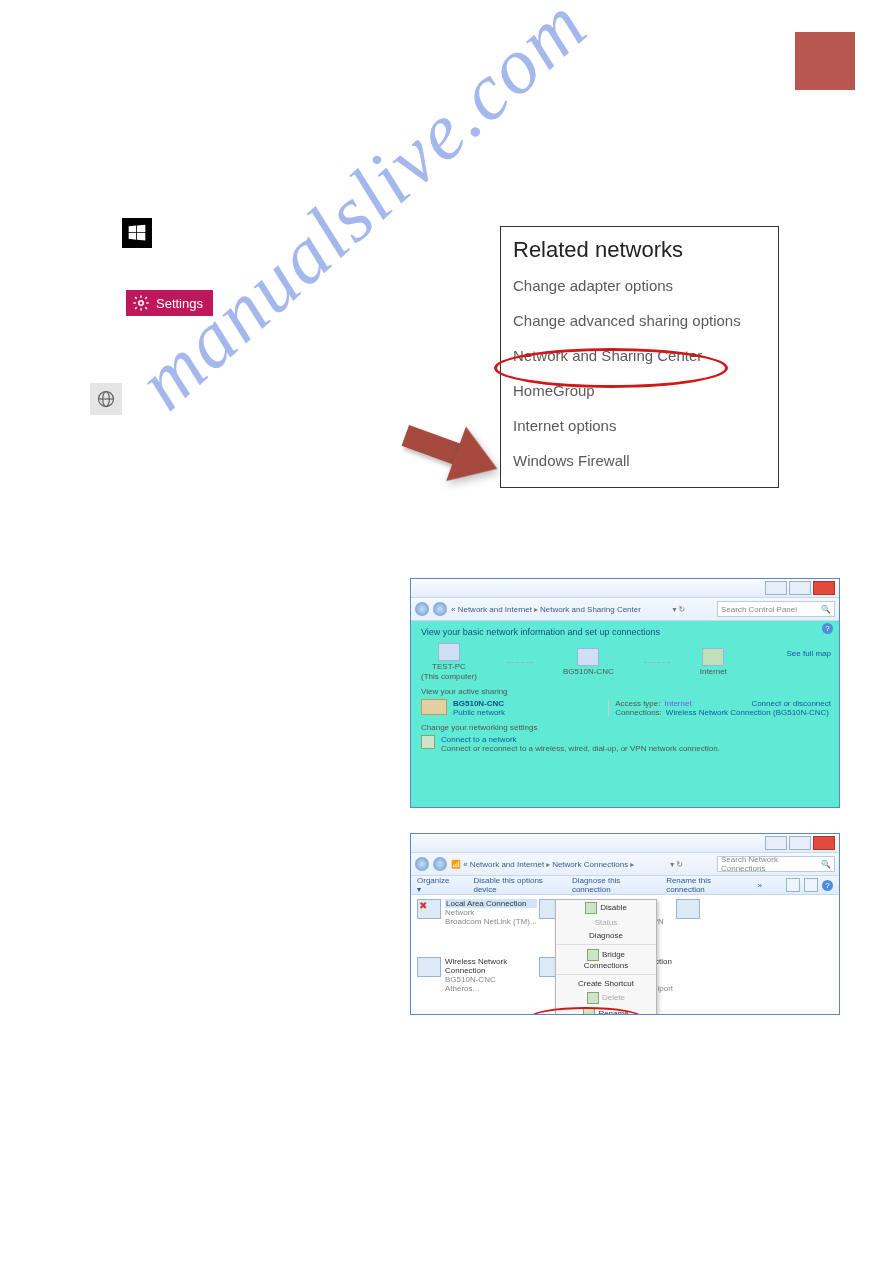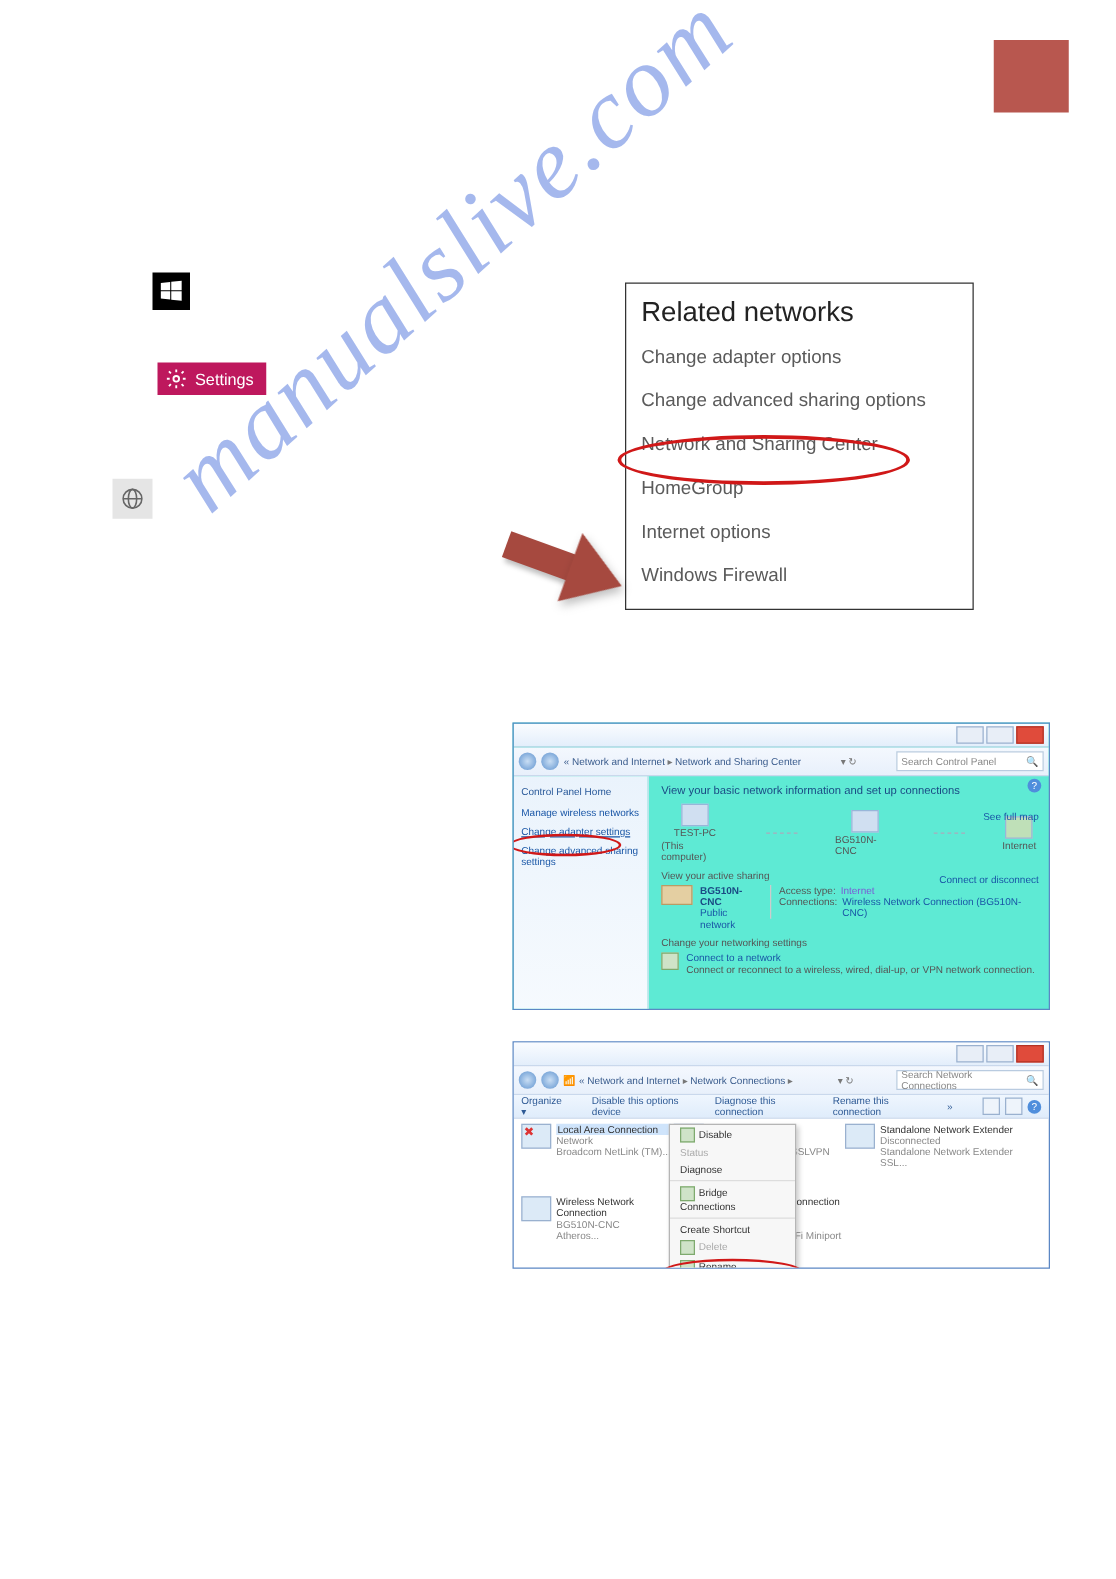"Control Panel Home" div.cp1-left { html: <div> <div>Control Panel Home</div> <div>Manage wireless networks</div> <div>Change adapter settings</div> <div>Change advanced sharing settings</div> <div></div> </div> -> none }
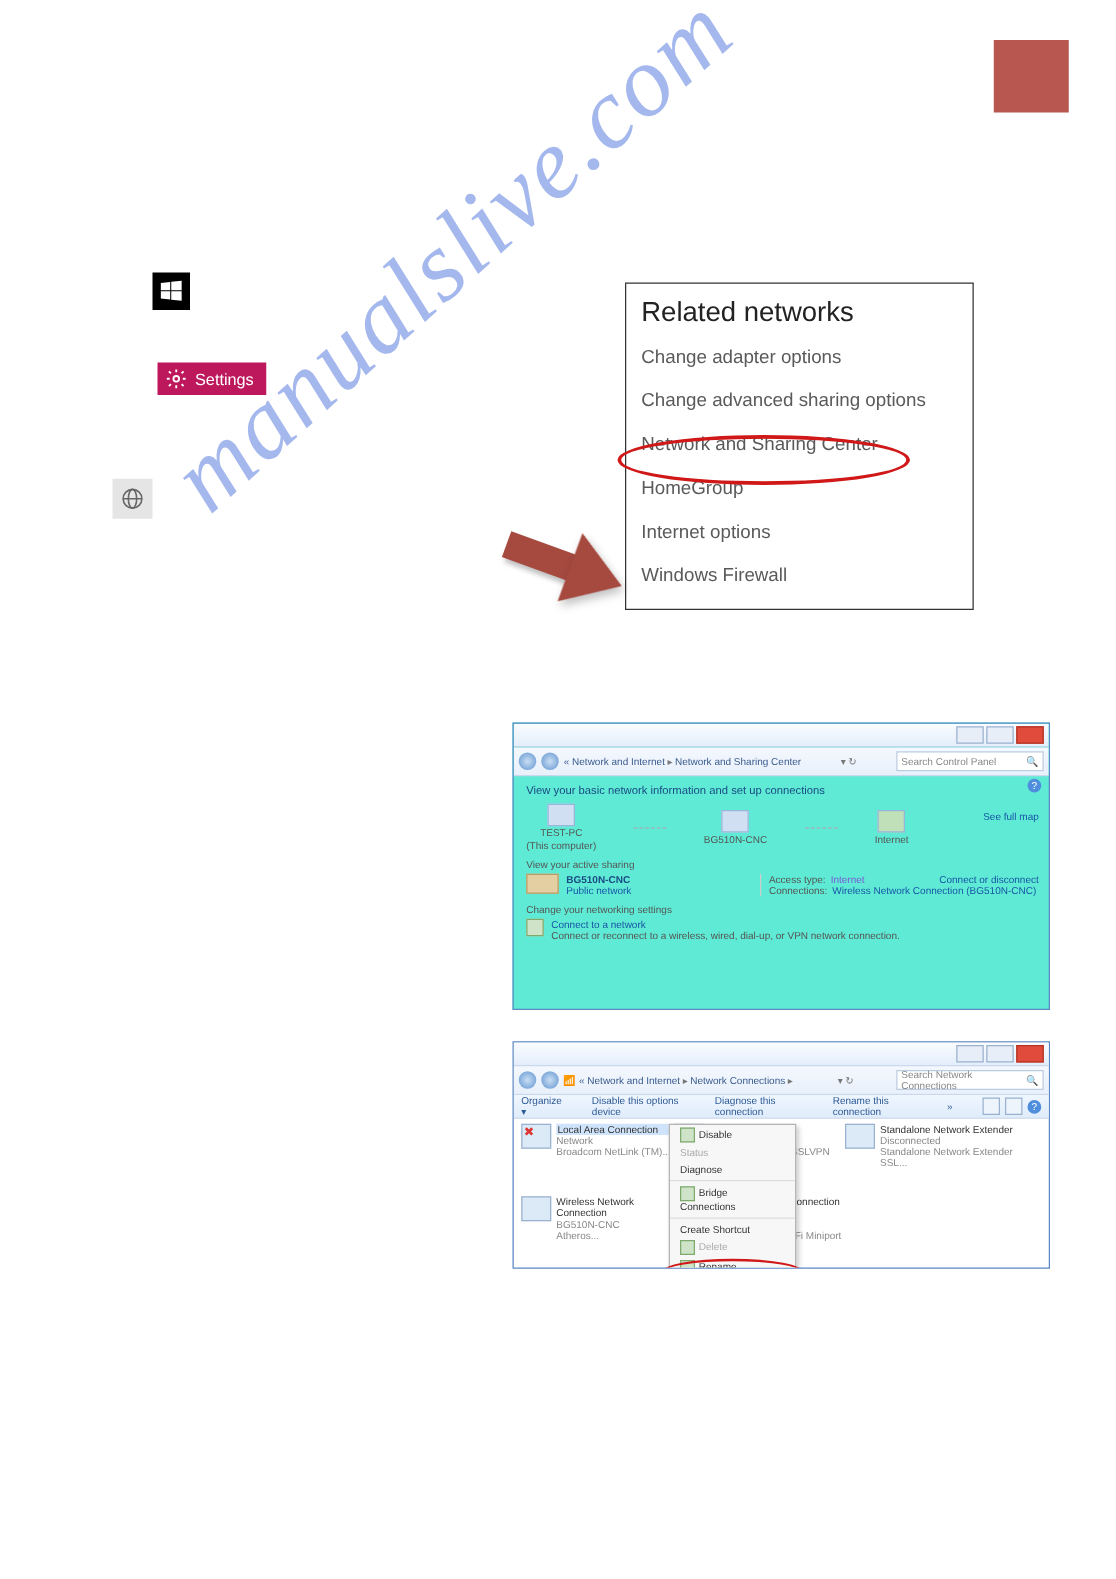"Disable" .ctxmenu { left: 124px -> 144px; text-align: none -> center }
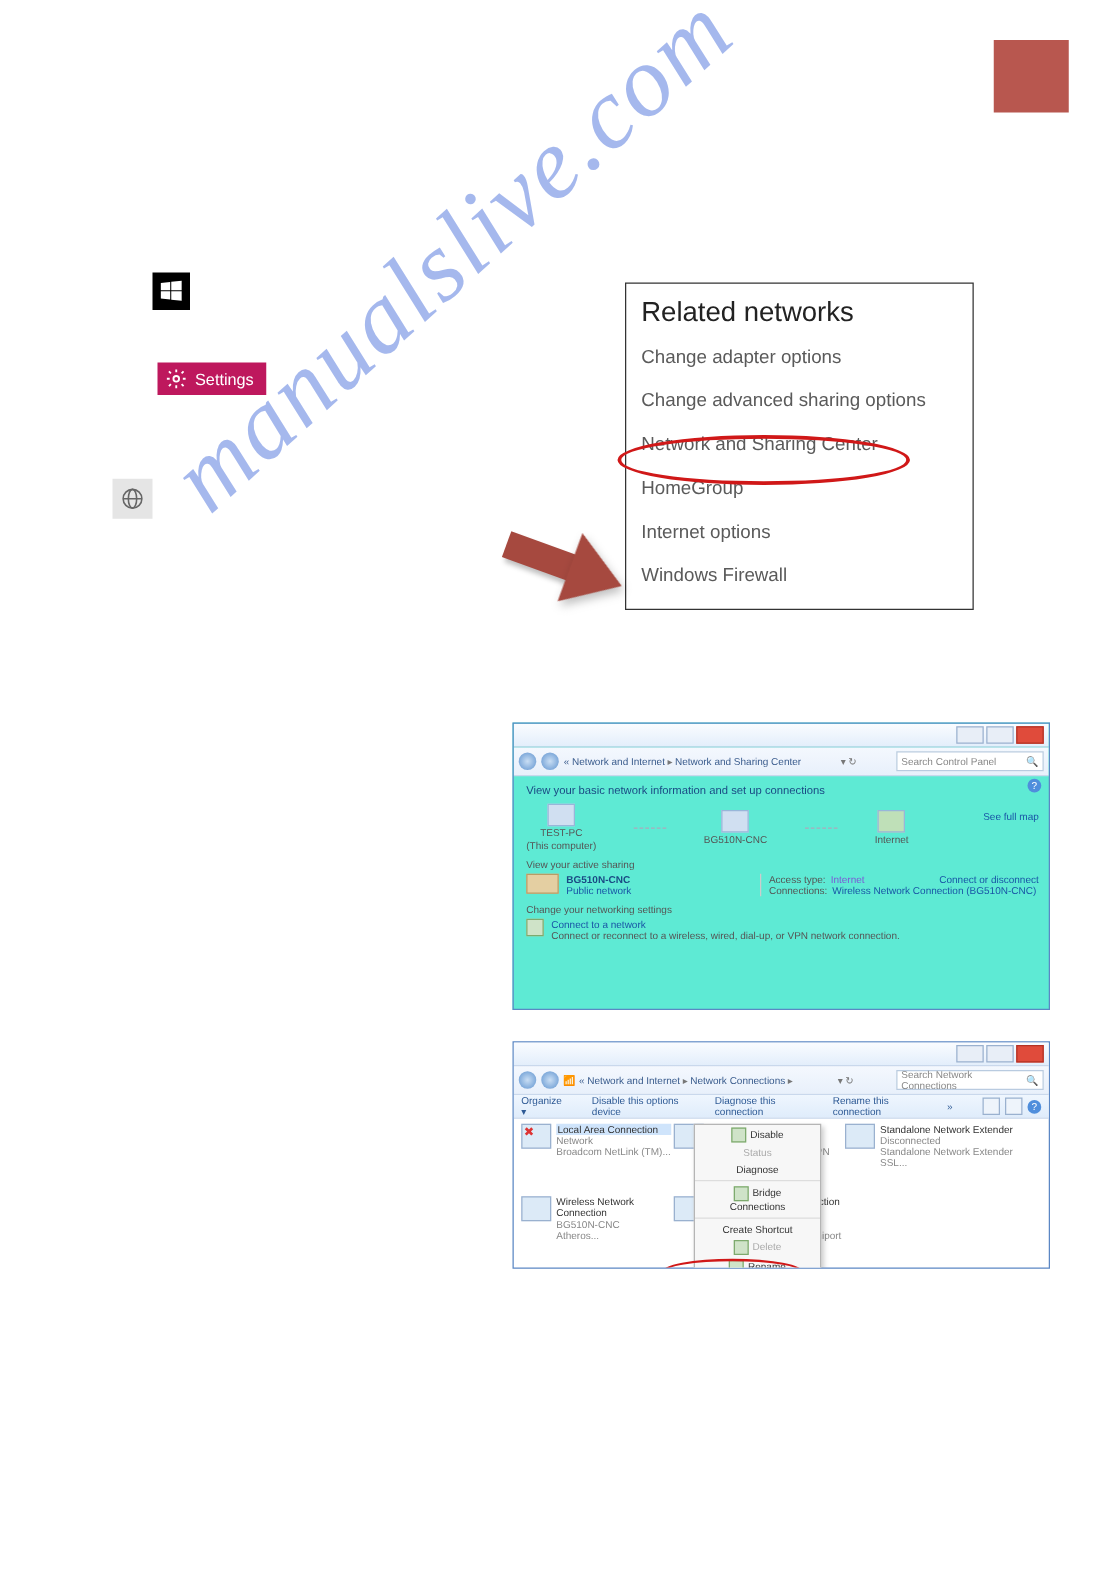"Standalone Network Extender" div.atxt { html: <div> <div>Standalone Network Extender</div> <div>Disconnected</div> <div>Standalone Network Extender SSL...</div> </div> -> none }
